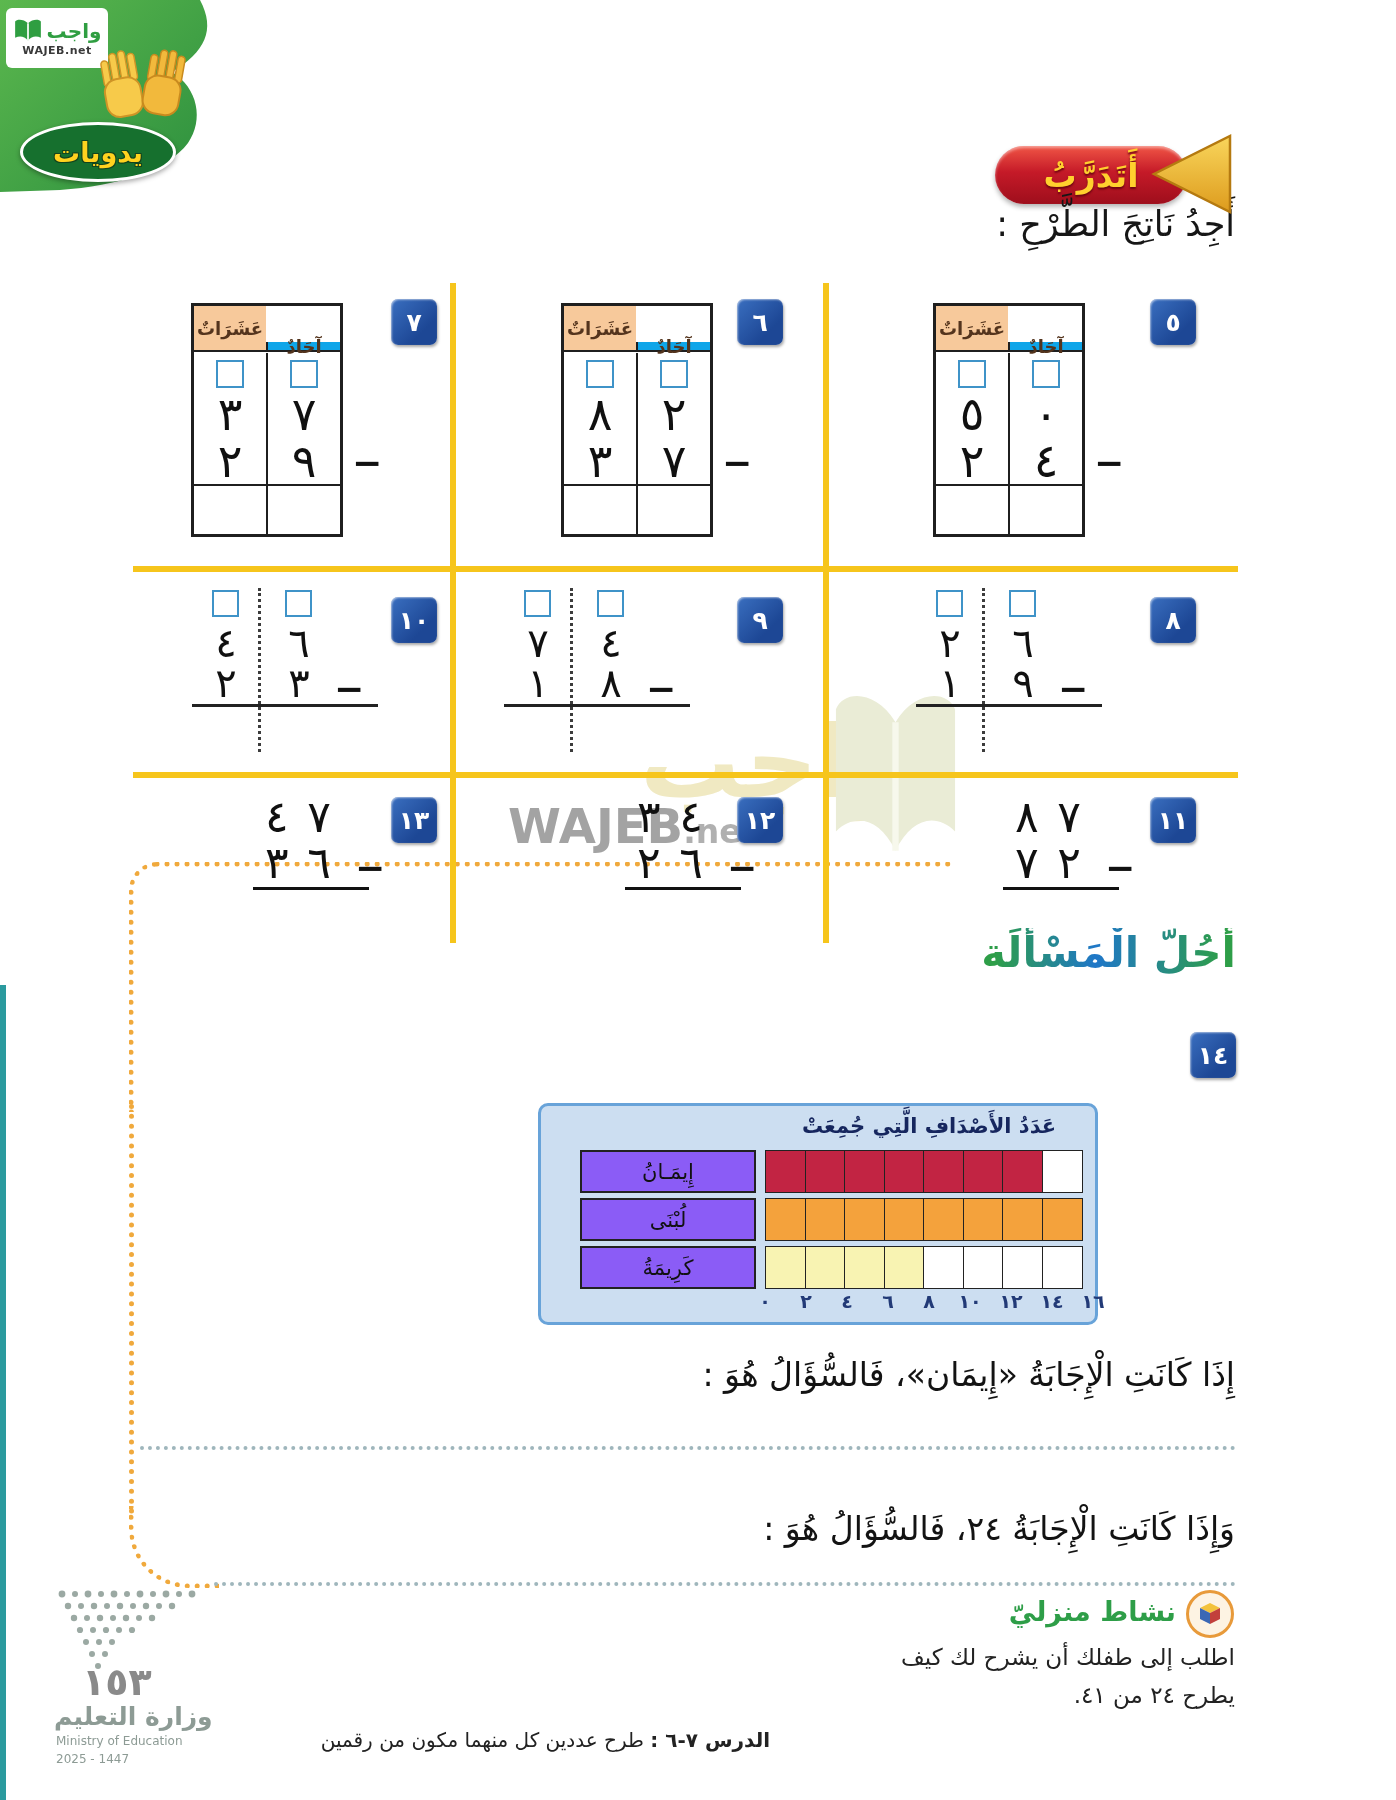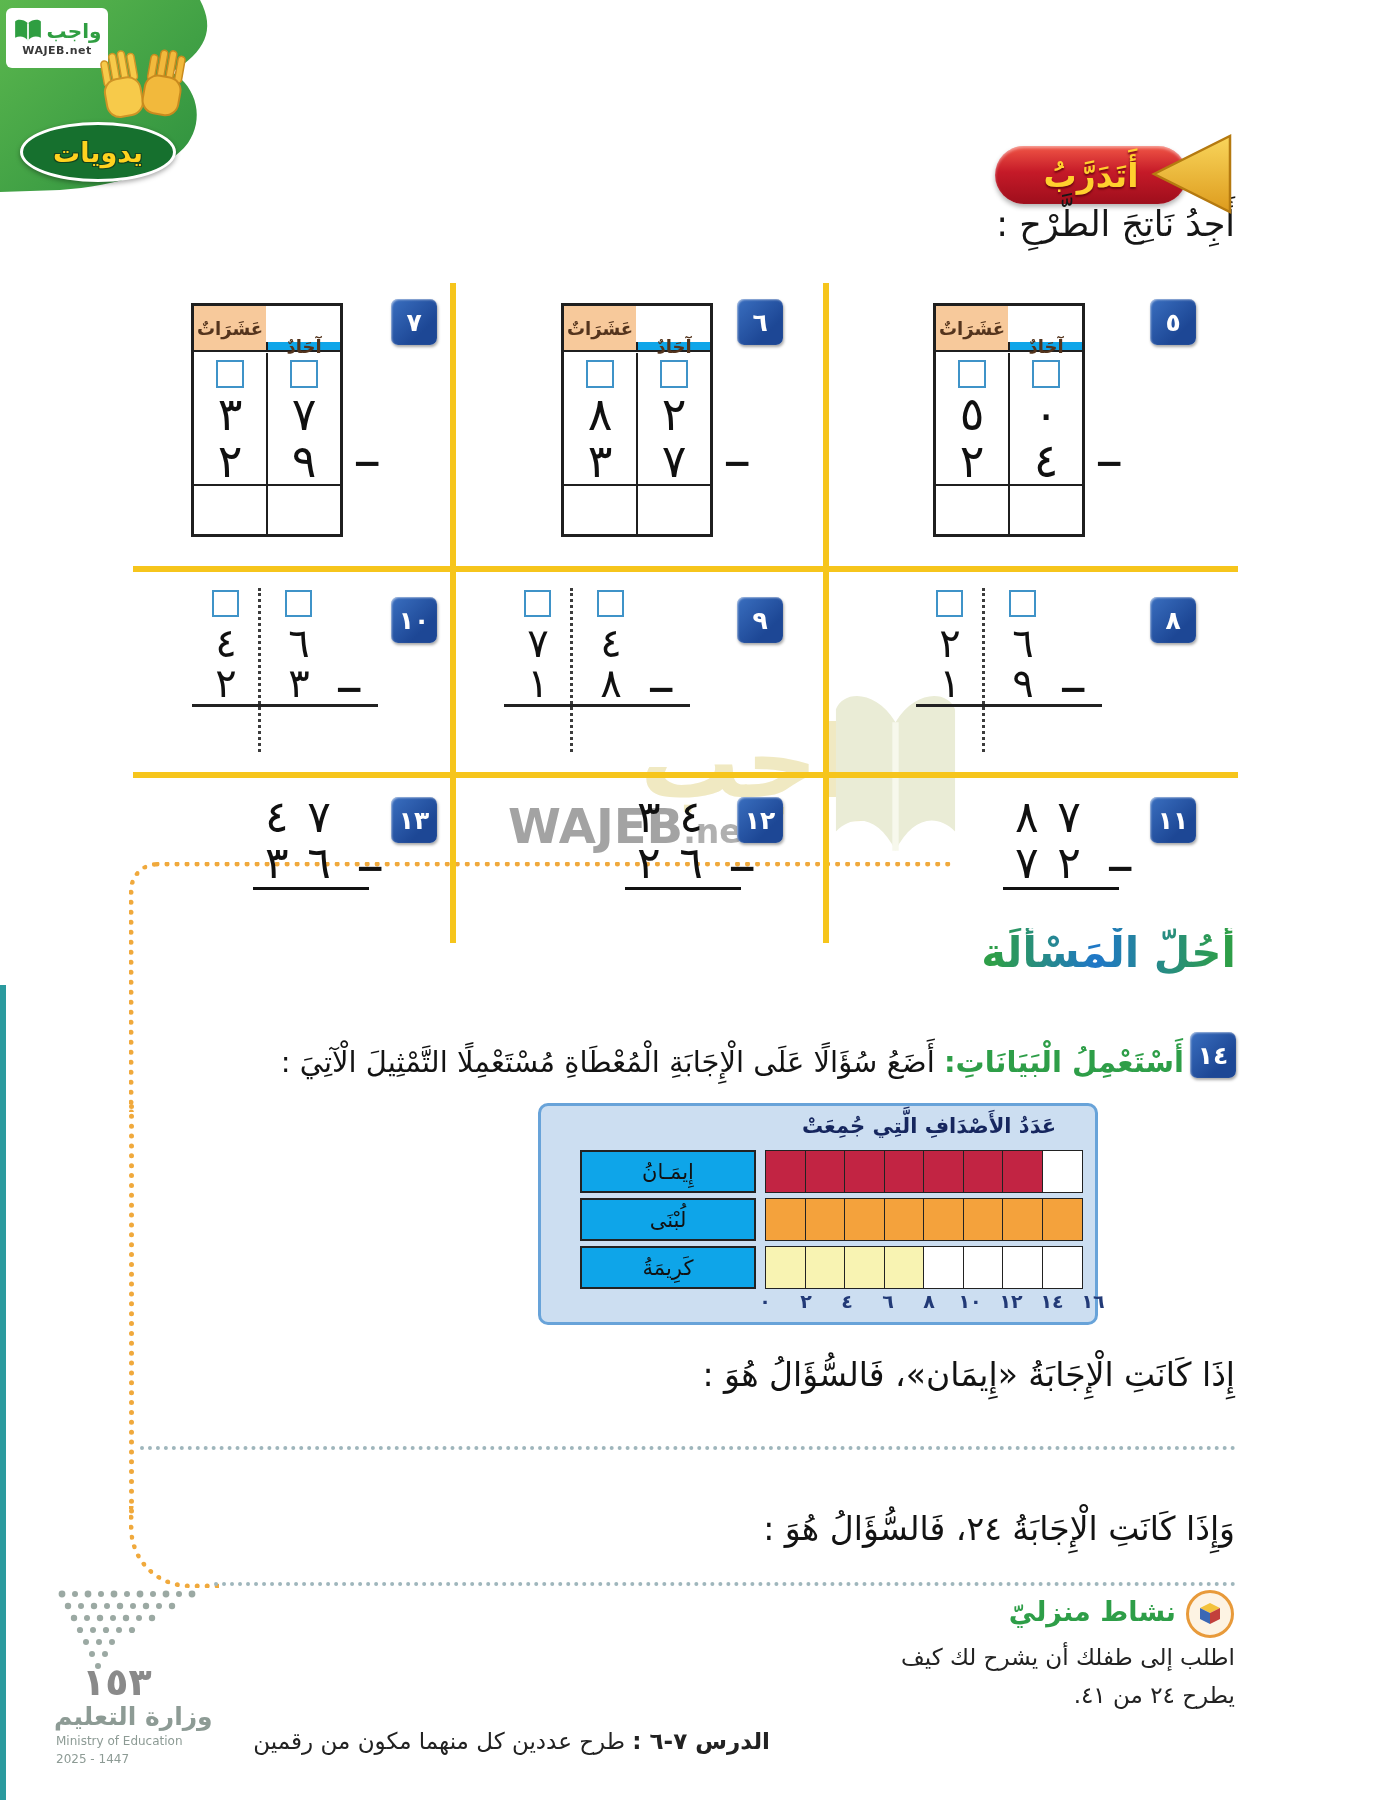"أَسْتَعْمِلُ الْبَيَانَاتِ: أَضَعُ" div.abs { html: <div> <span>أَسْتَعْمِلُ الْبَيَانَاتِ:</span> <span>أَضَعُ سُؤَالًا عَلَى الْإِجَابَةِ الْمُعْطَاةِ مُسْتَعْمِلًا التَّمْثِيلَ الْآتِيَ :</span> </div> -> none }
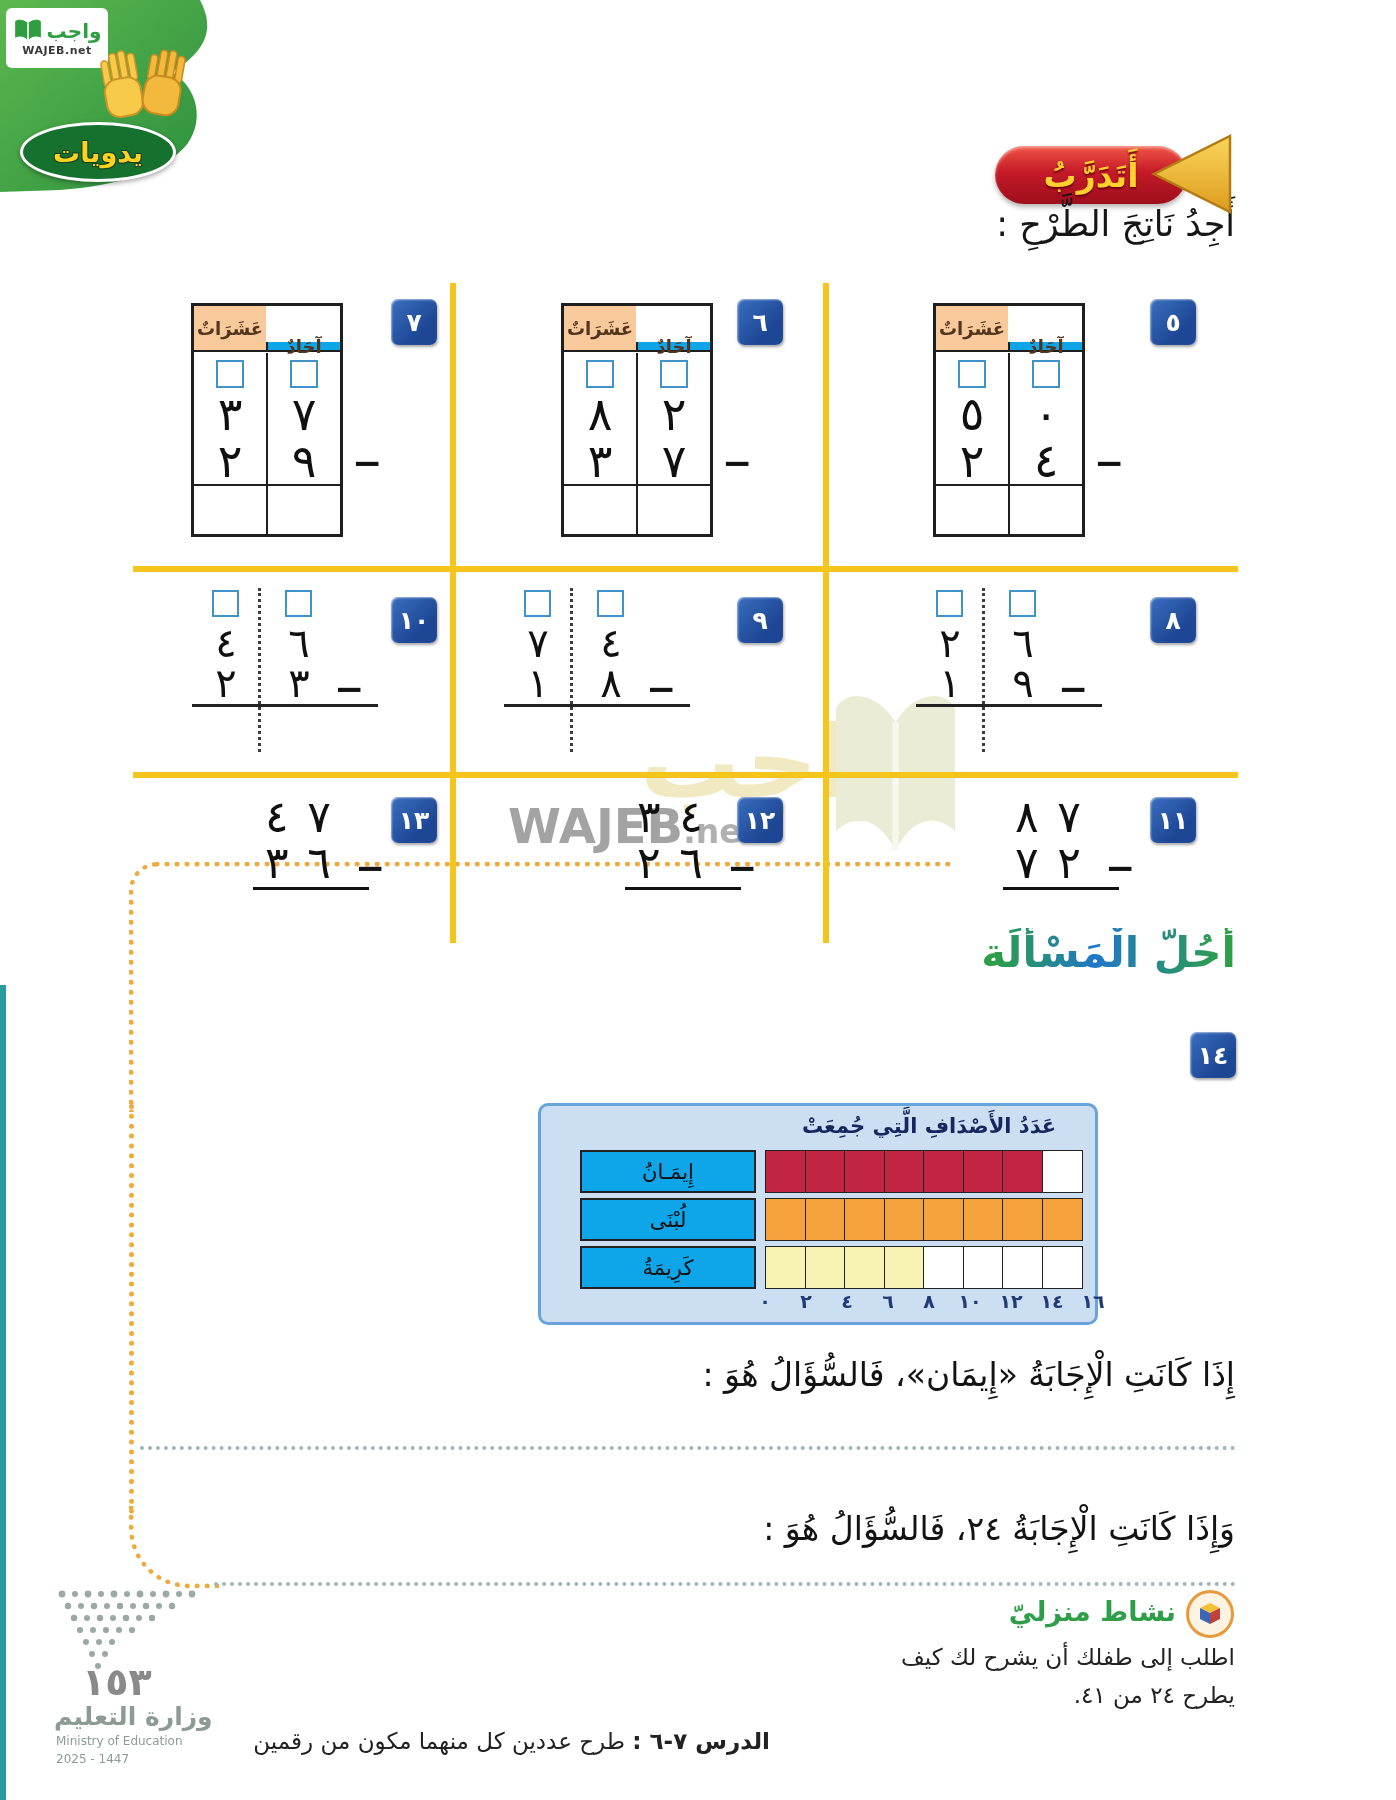"إِيمَـانُ" .ch-label { background: #0ea5e9 -> #8b5cf6 }
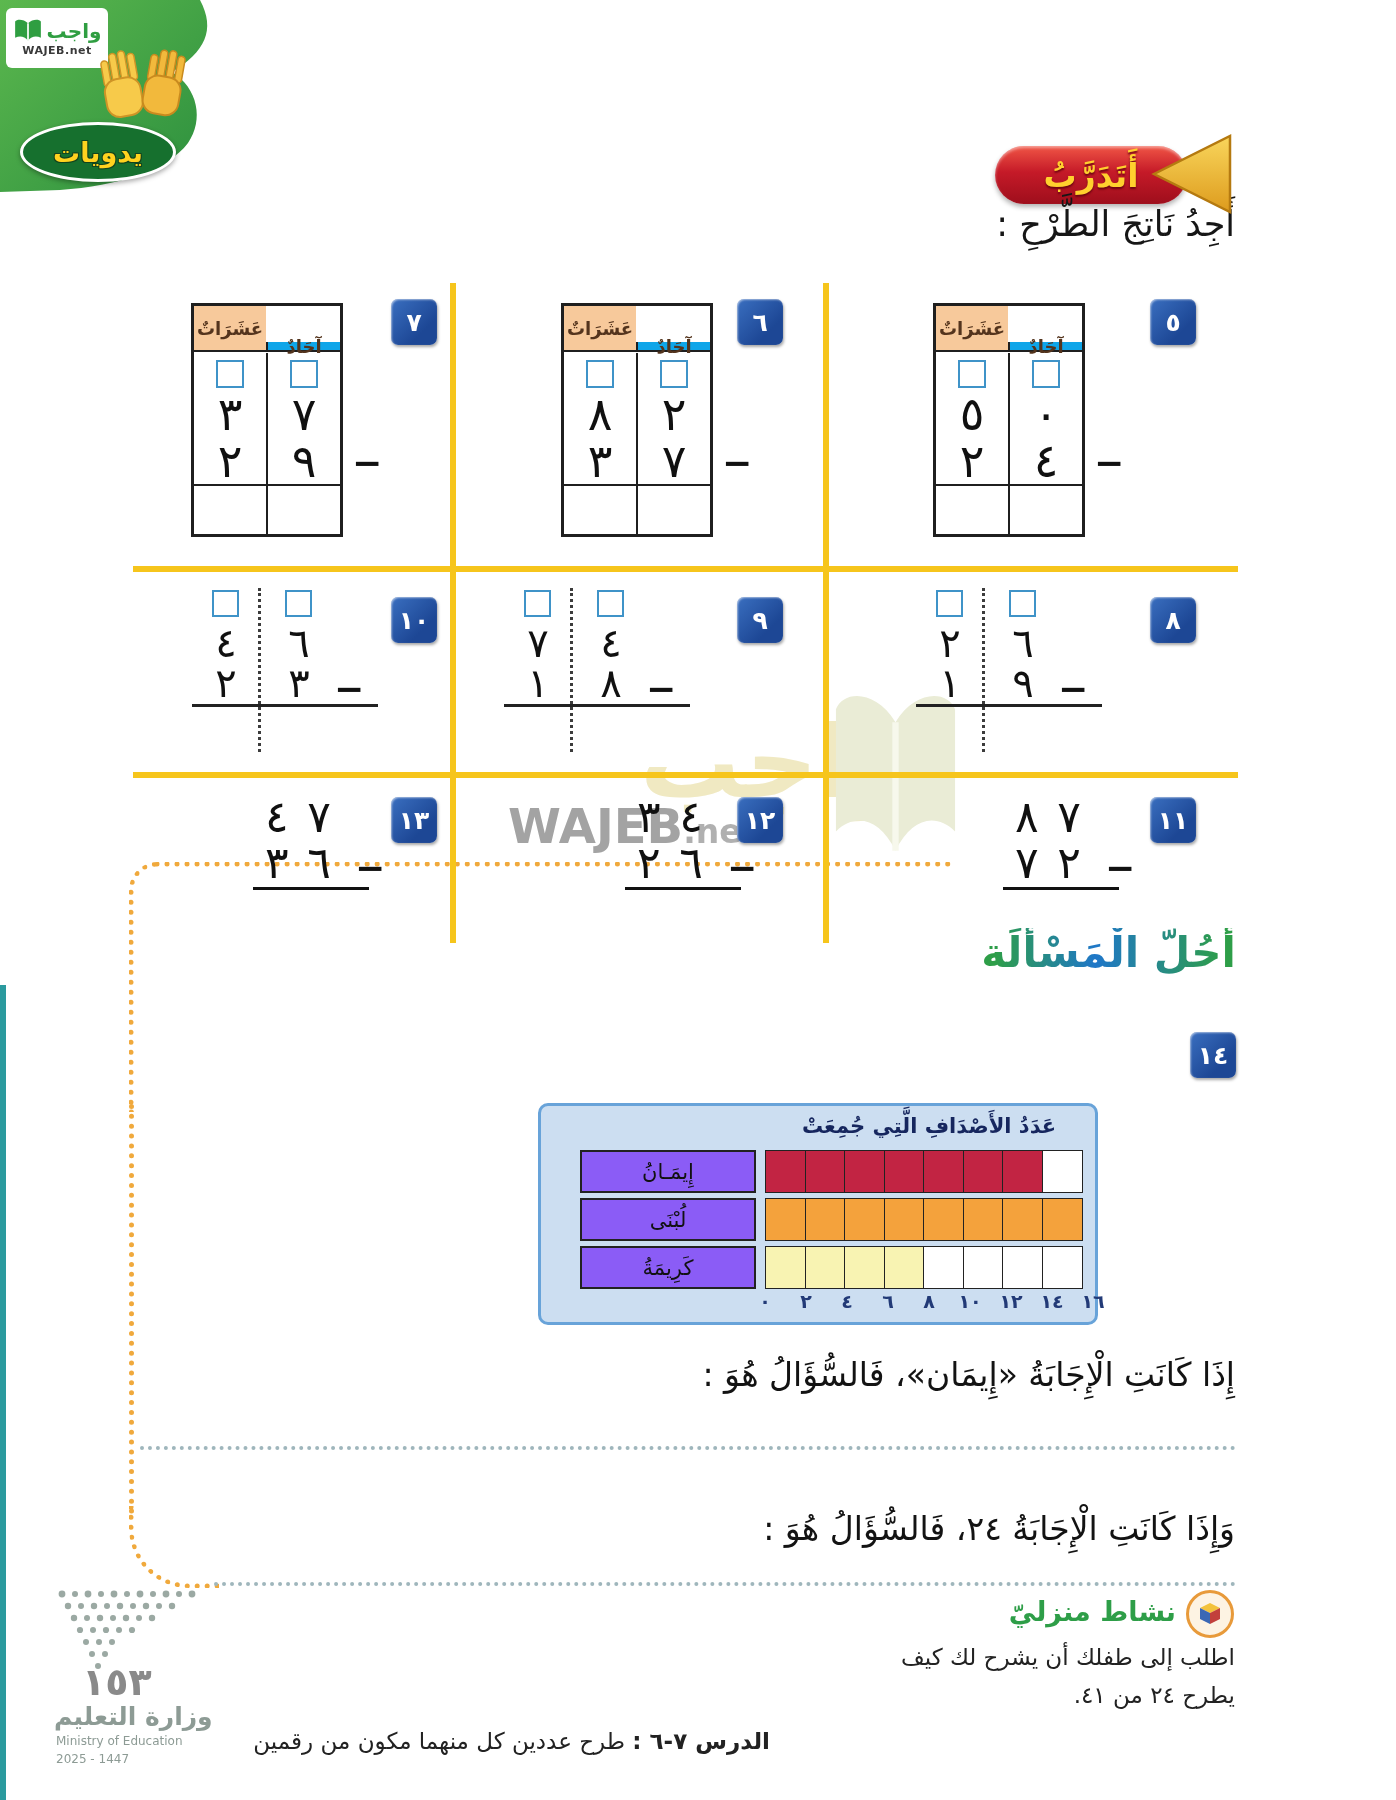"الدرس ٧-٦ : طرح عددين" .lesson { font-size: 23px -> 20px }
